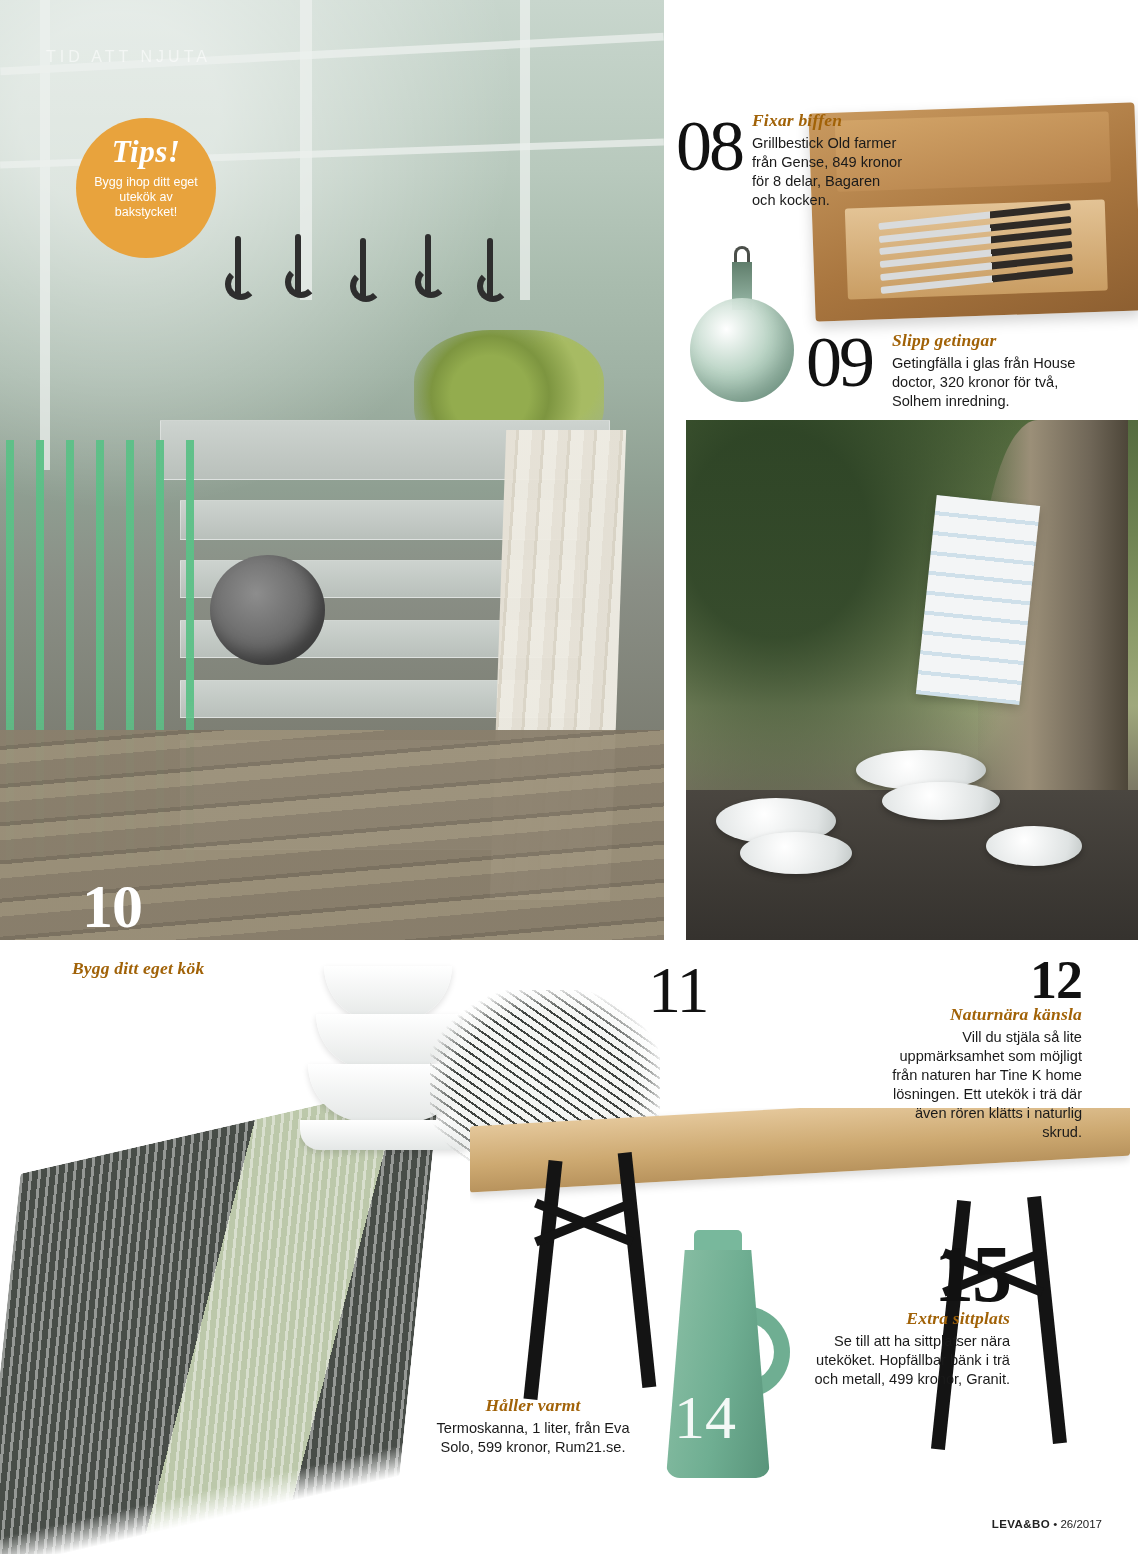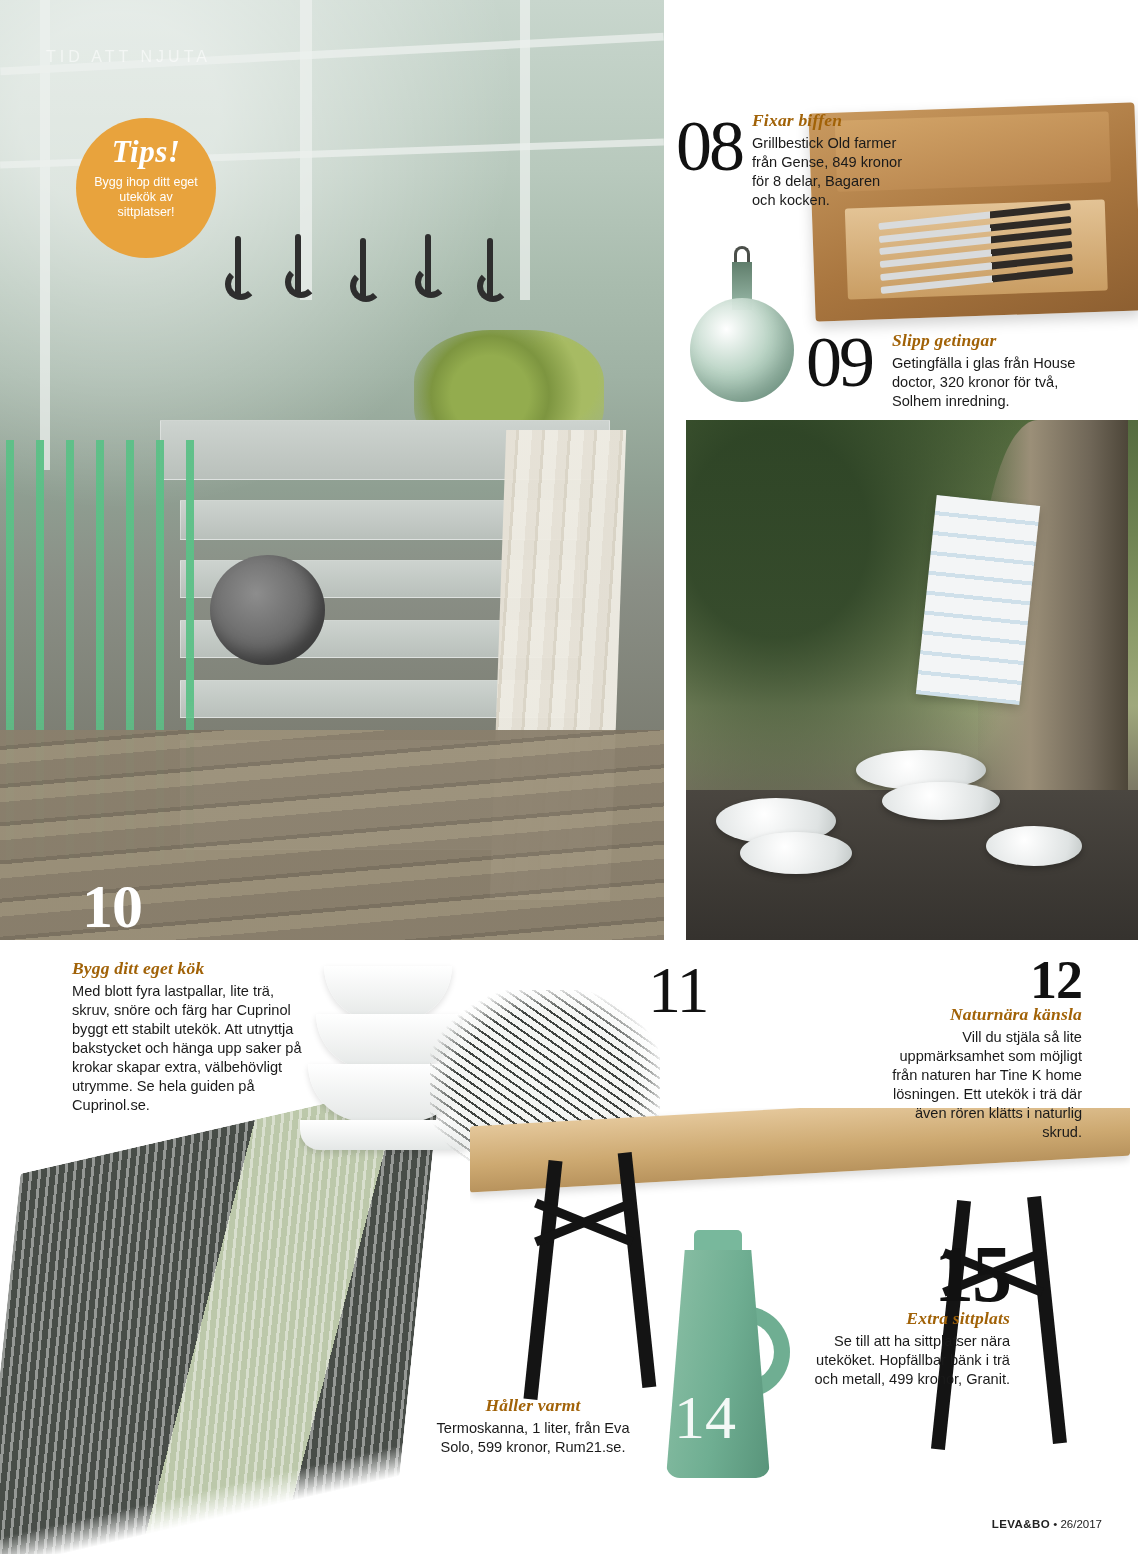"Bygg ihop ditt eget utekök" div.tips-text { text: sittplatser -> bakstycket }
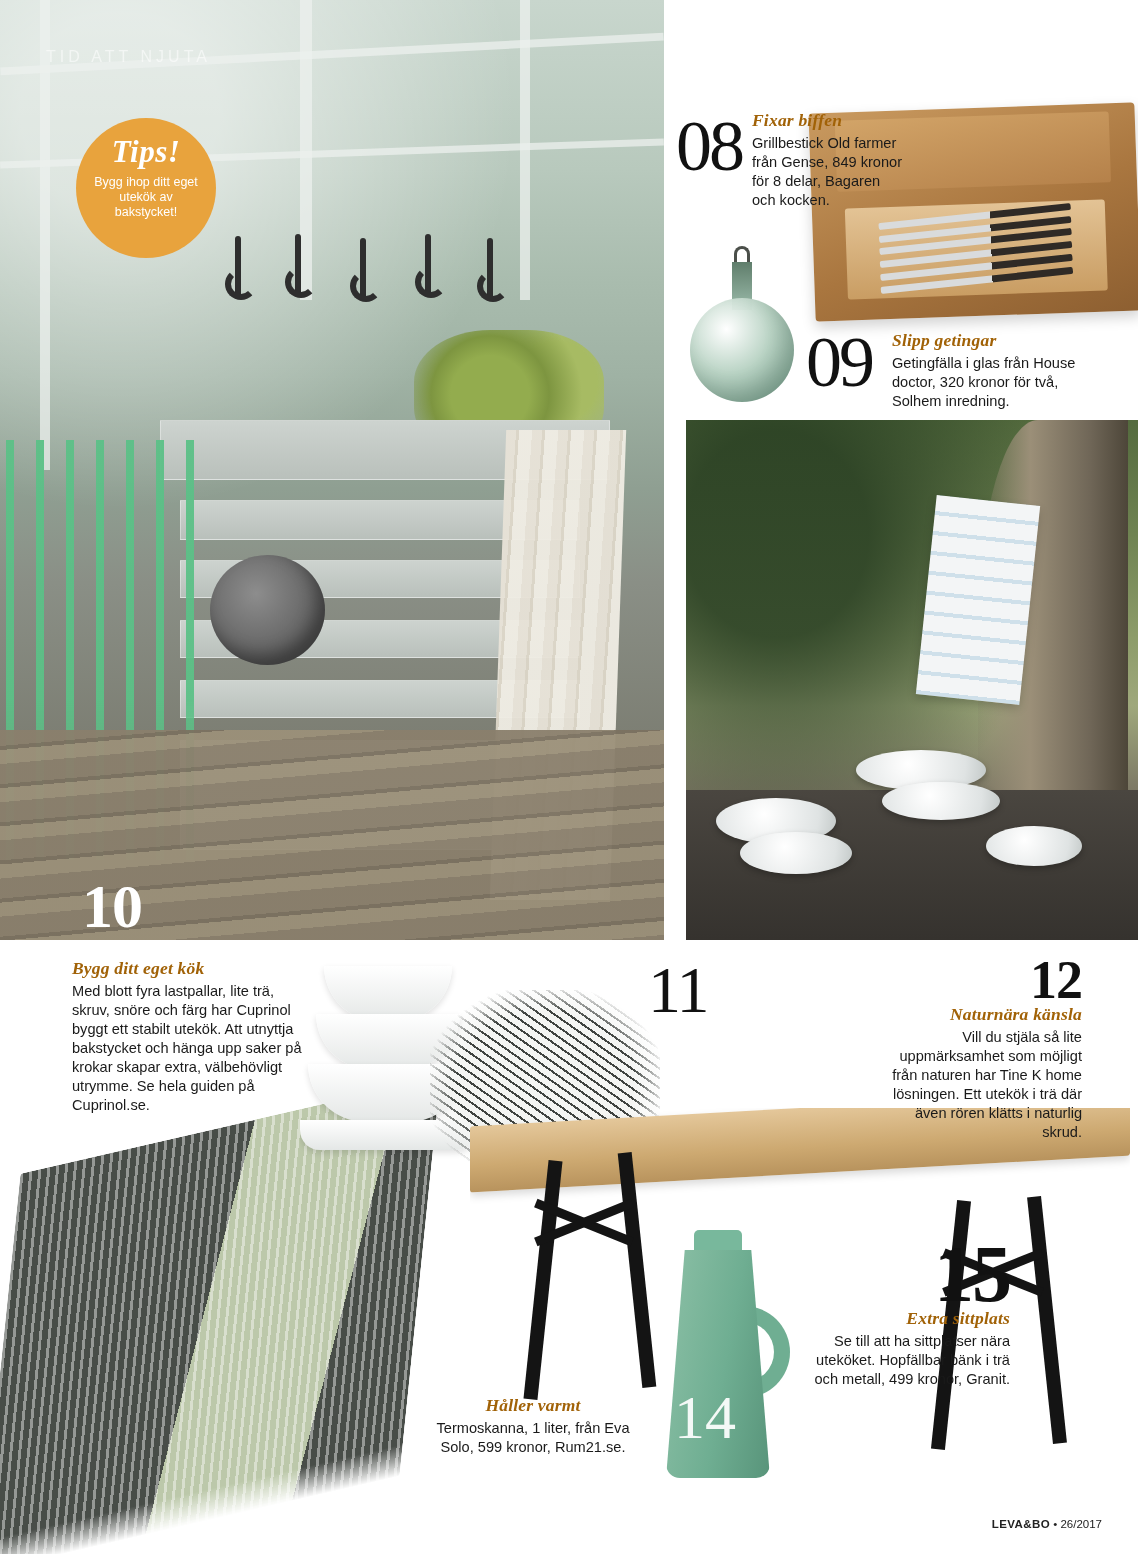"Med blott fyra lastpallar, lite" div.item-body { html: <div>Med blott fyra lastpallar, lite trä, skruv, snöre och färg har Cuprinol byggt ett stabilt utekök. Att utnyttja bakstycket och hänga upp saker på krokar skapar extra, välbehövligt utrymme. Se hela guiden på Cuprinol.se.</div> -> none }
